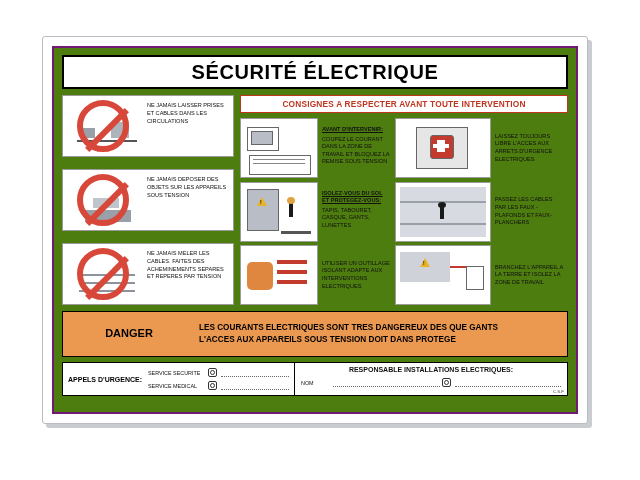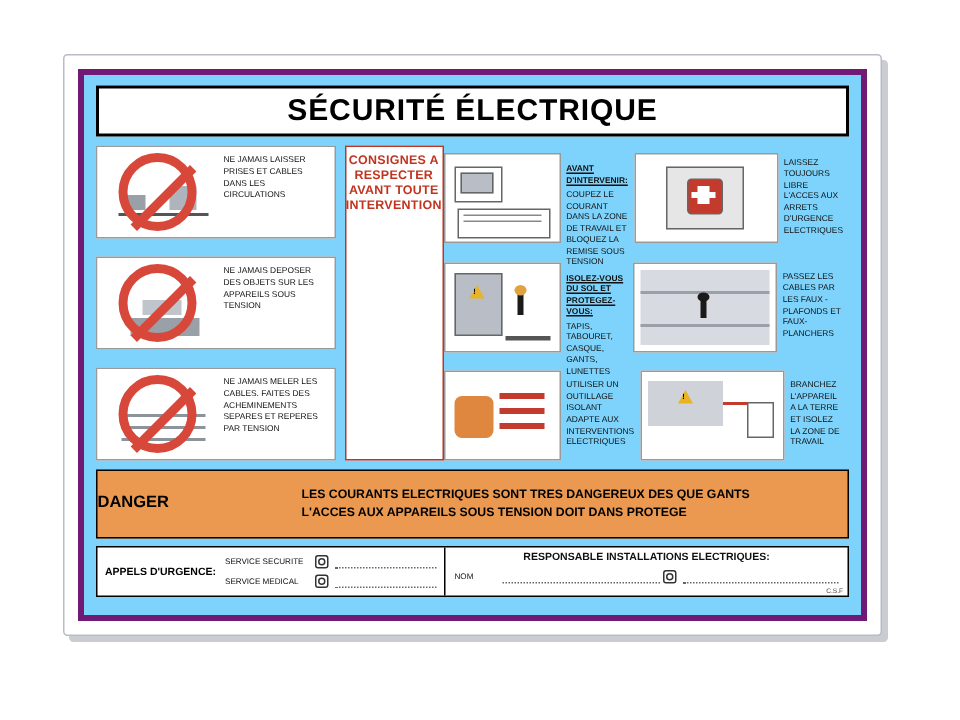"SÉCURITÉ ÉLECTRIQUE" .inner { background: #7dd3fc -> #4d7c0f; border: 4px solid #701a75 -> 2px solid #701a75 }
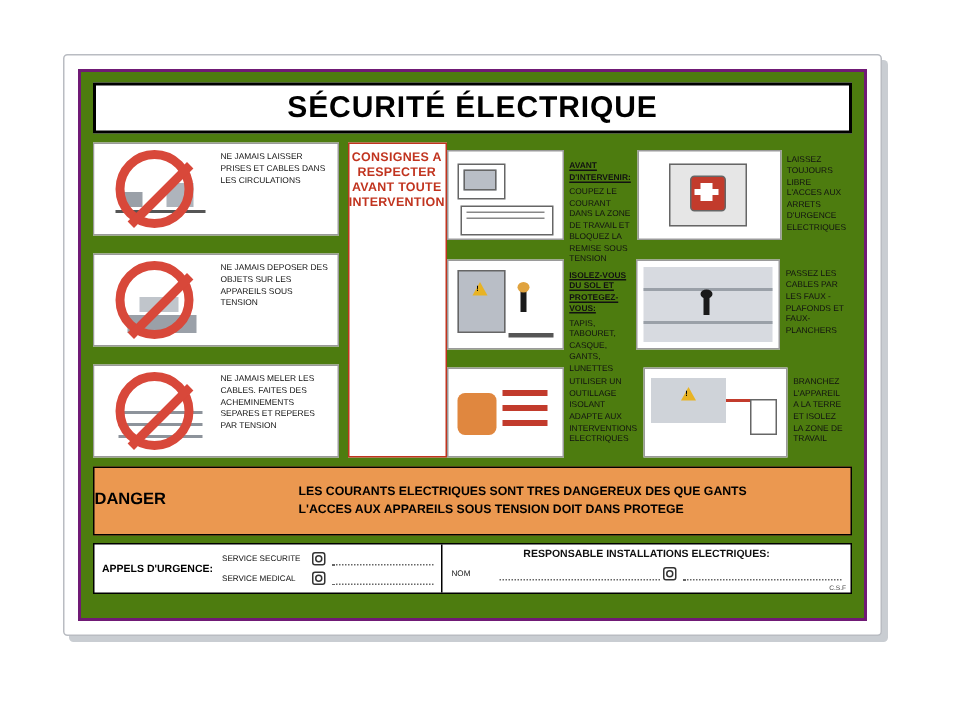"CONSIGNES A RESPECTER AVANT TOUTE" .right-col { flex-direction: row -> column }
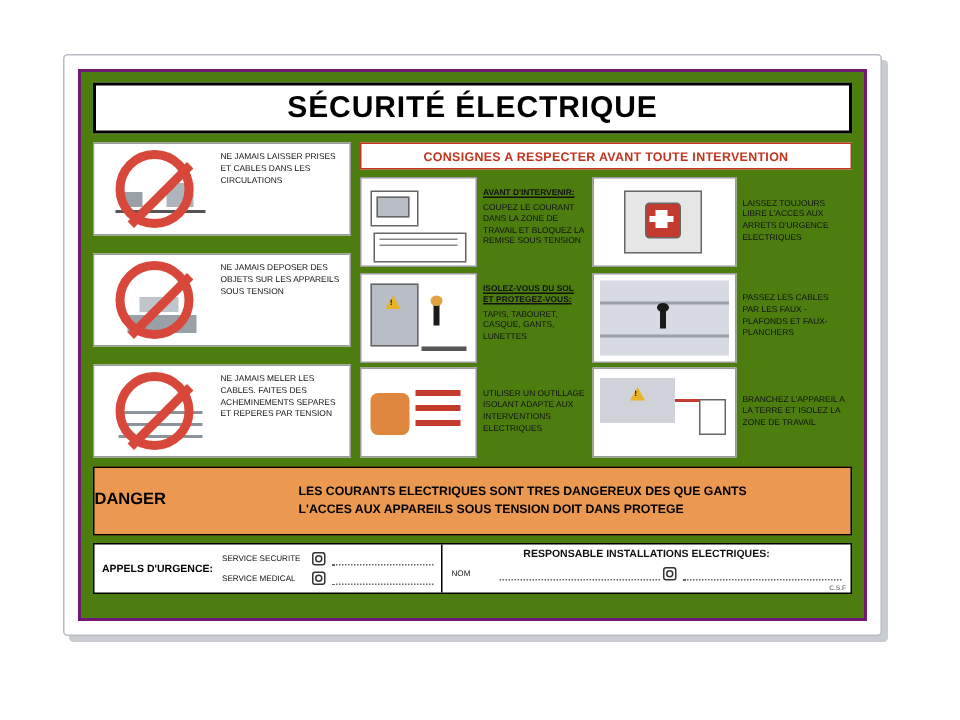"DANGER" .danger .lft { text-align: none -> center }
